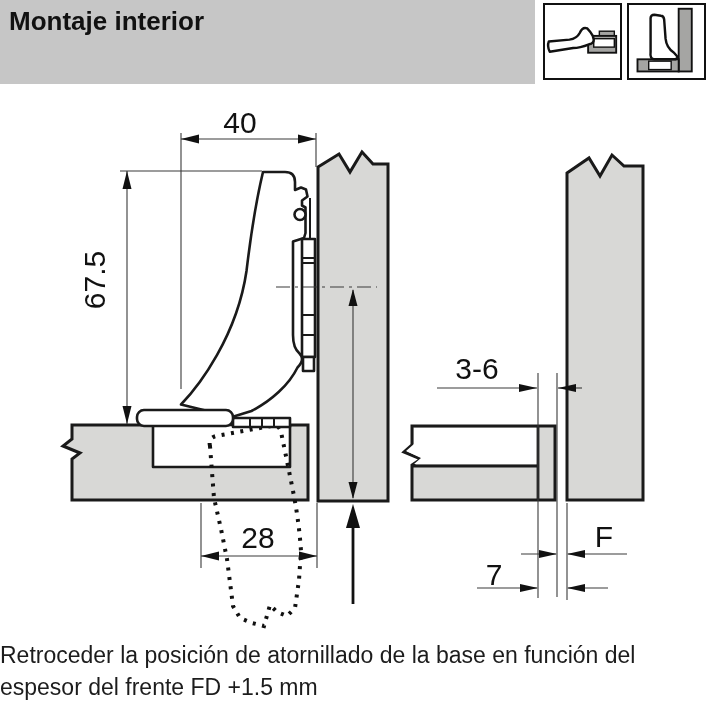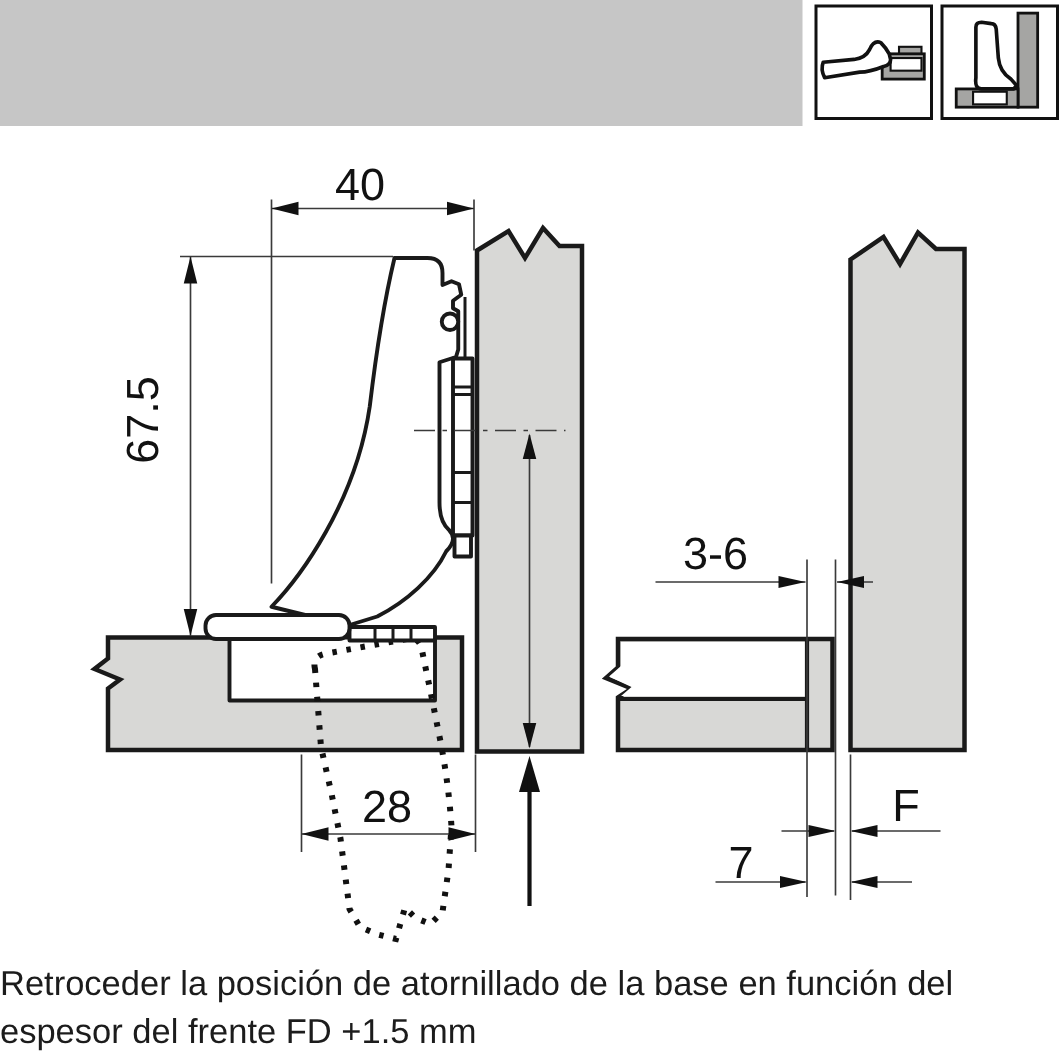"Montaje interior" div.page-title { html: none -> <div>Montaje interior</div> }
